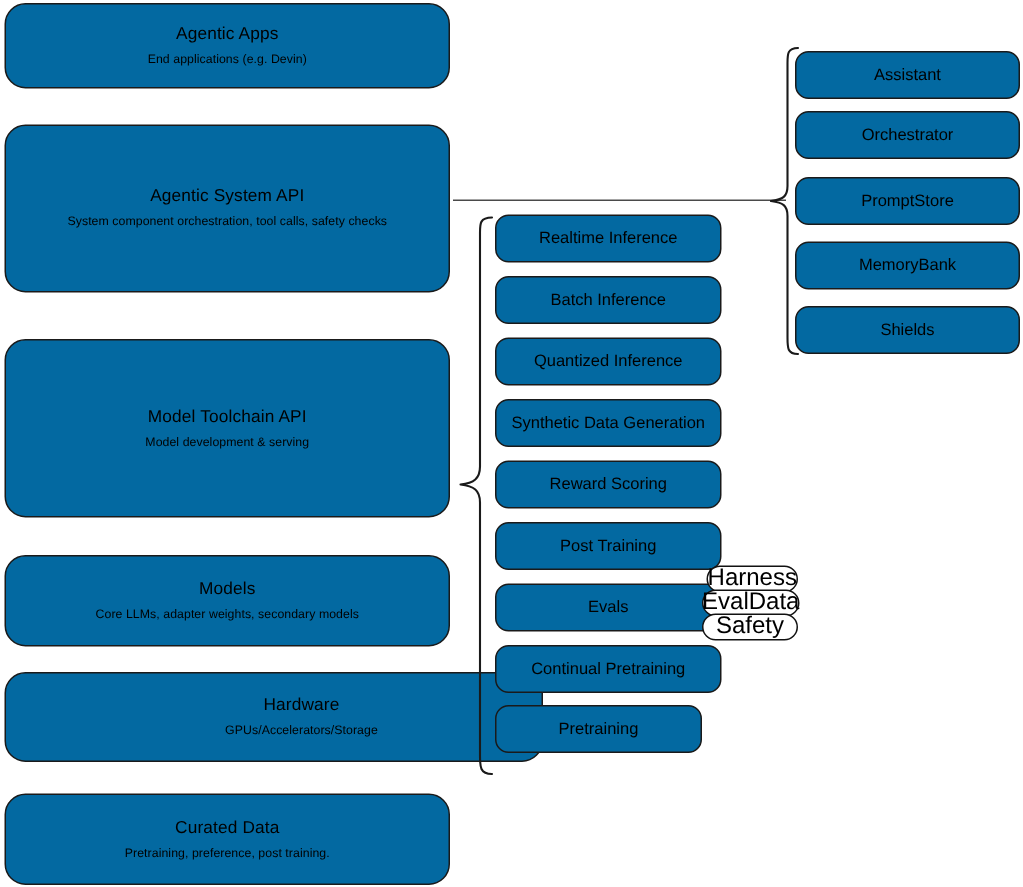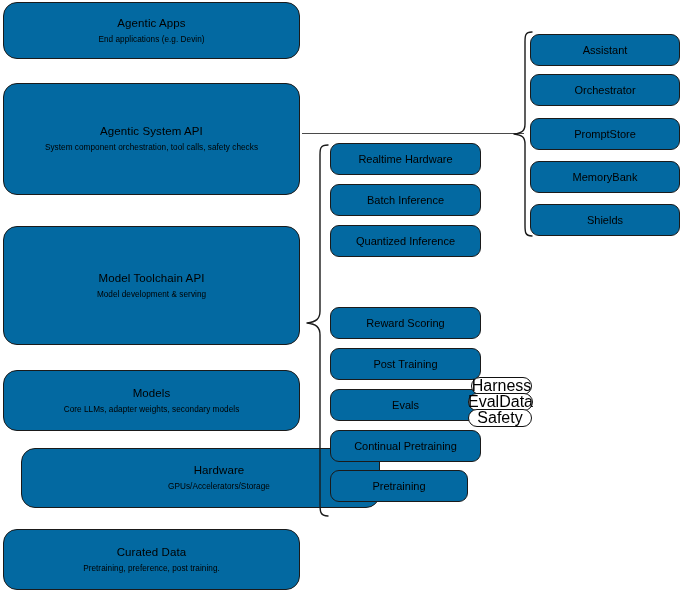"Realtime Hardware" div.item-label { text: Hardware -> Inference }
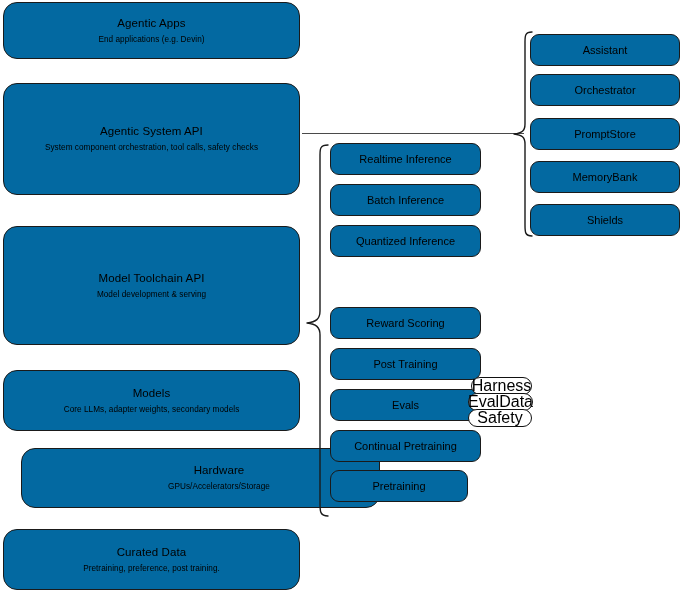"Synthetic Data Generation" div.box { html: none -> <div> <div>Synthetic Data Generation</div> </div> }
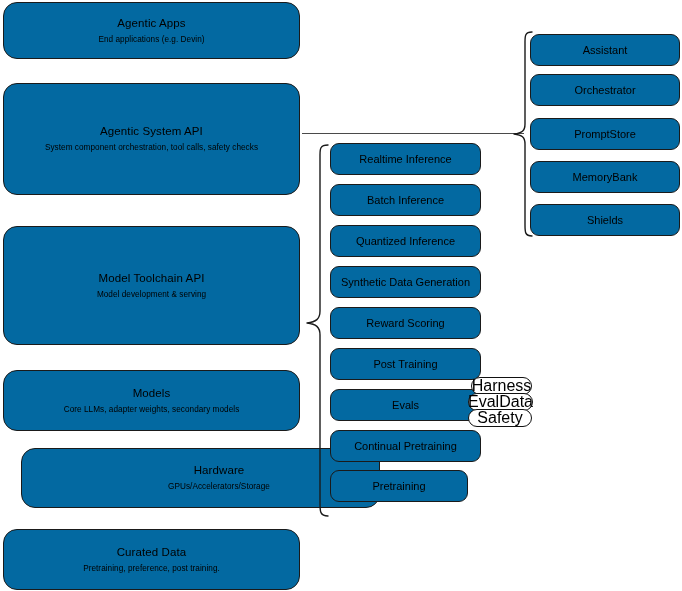"Hardware" div.box { left: 21px -> 3px }
